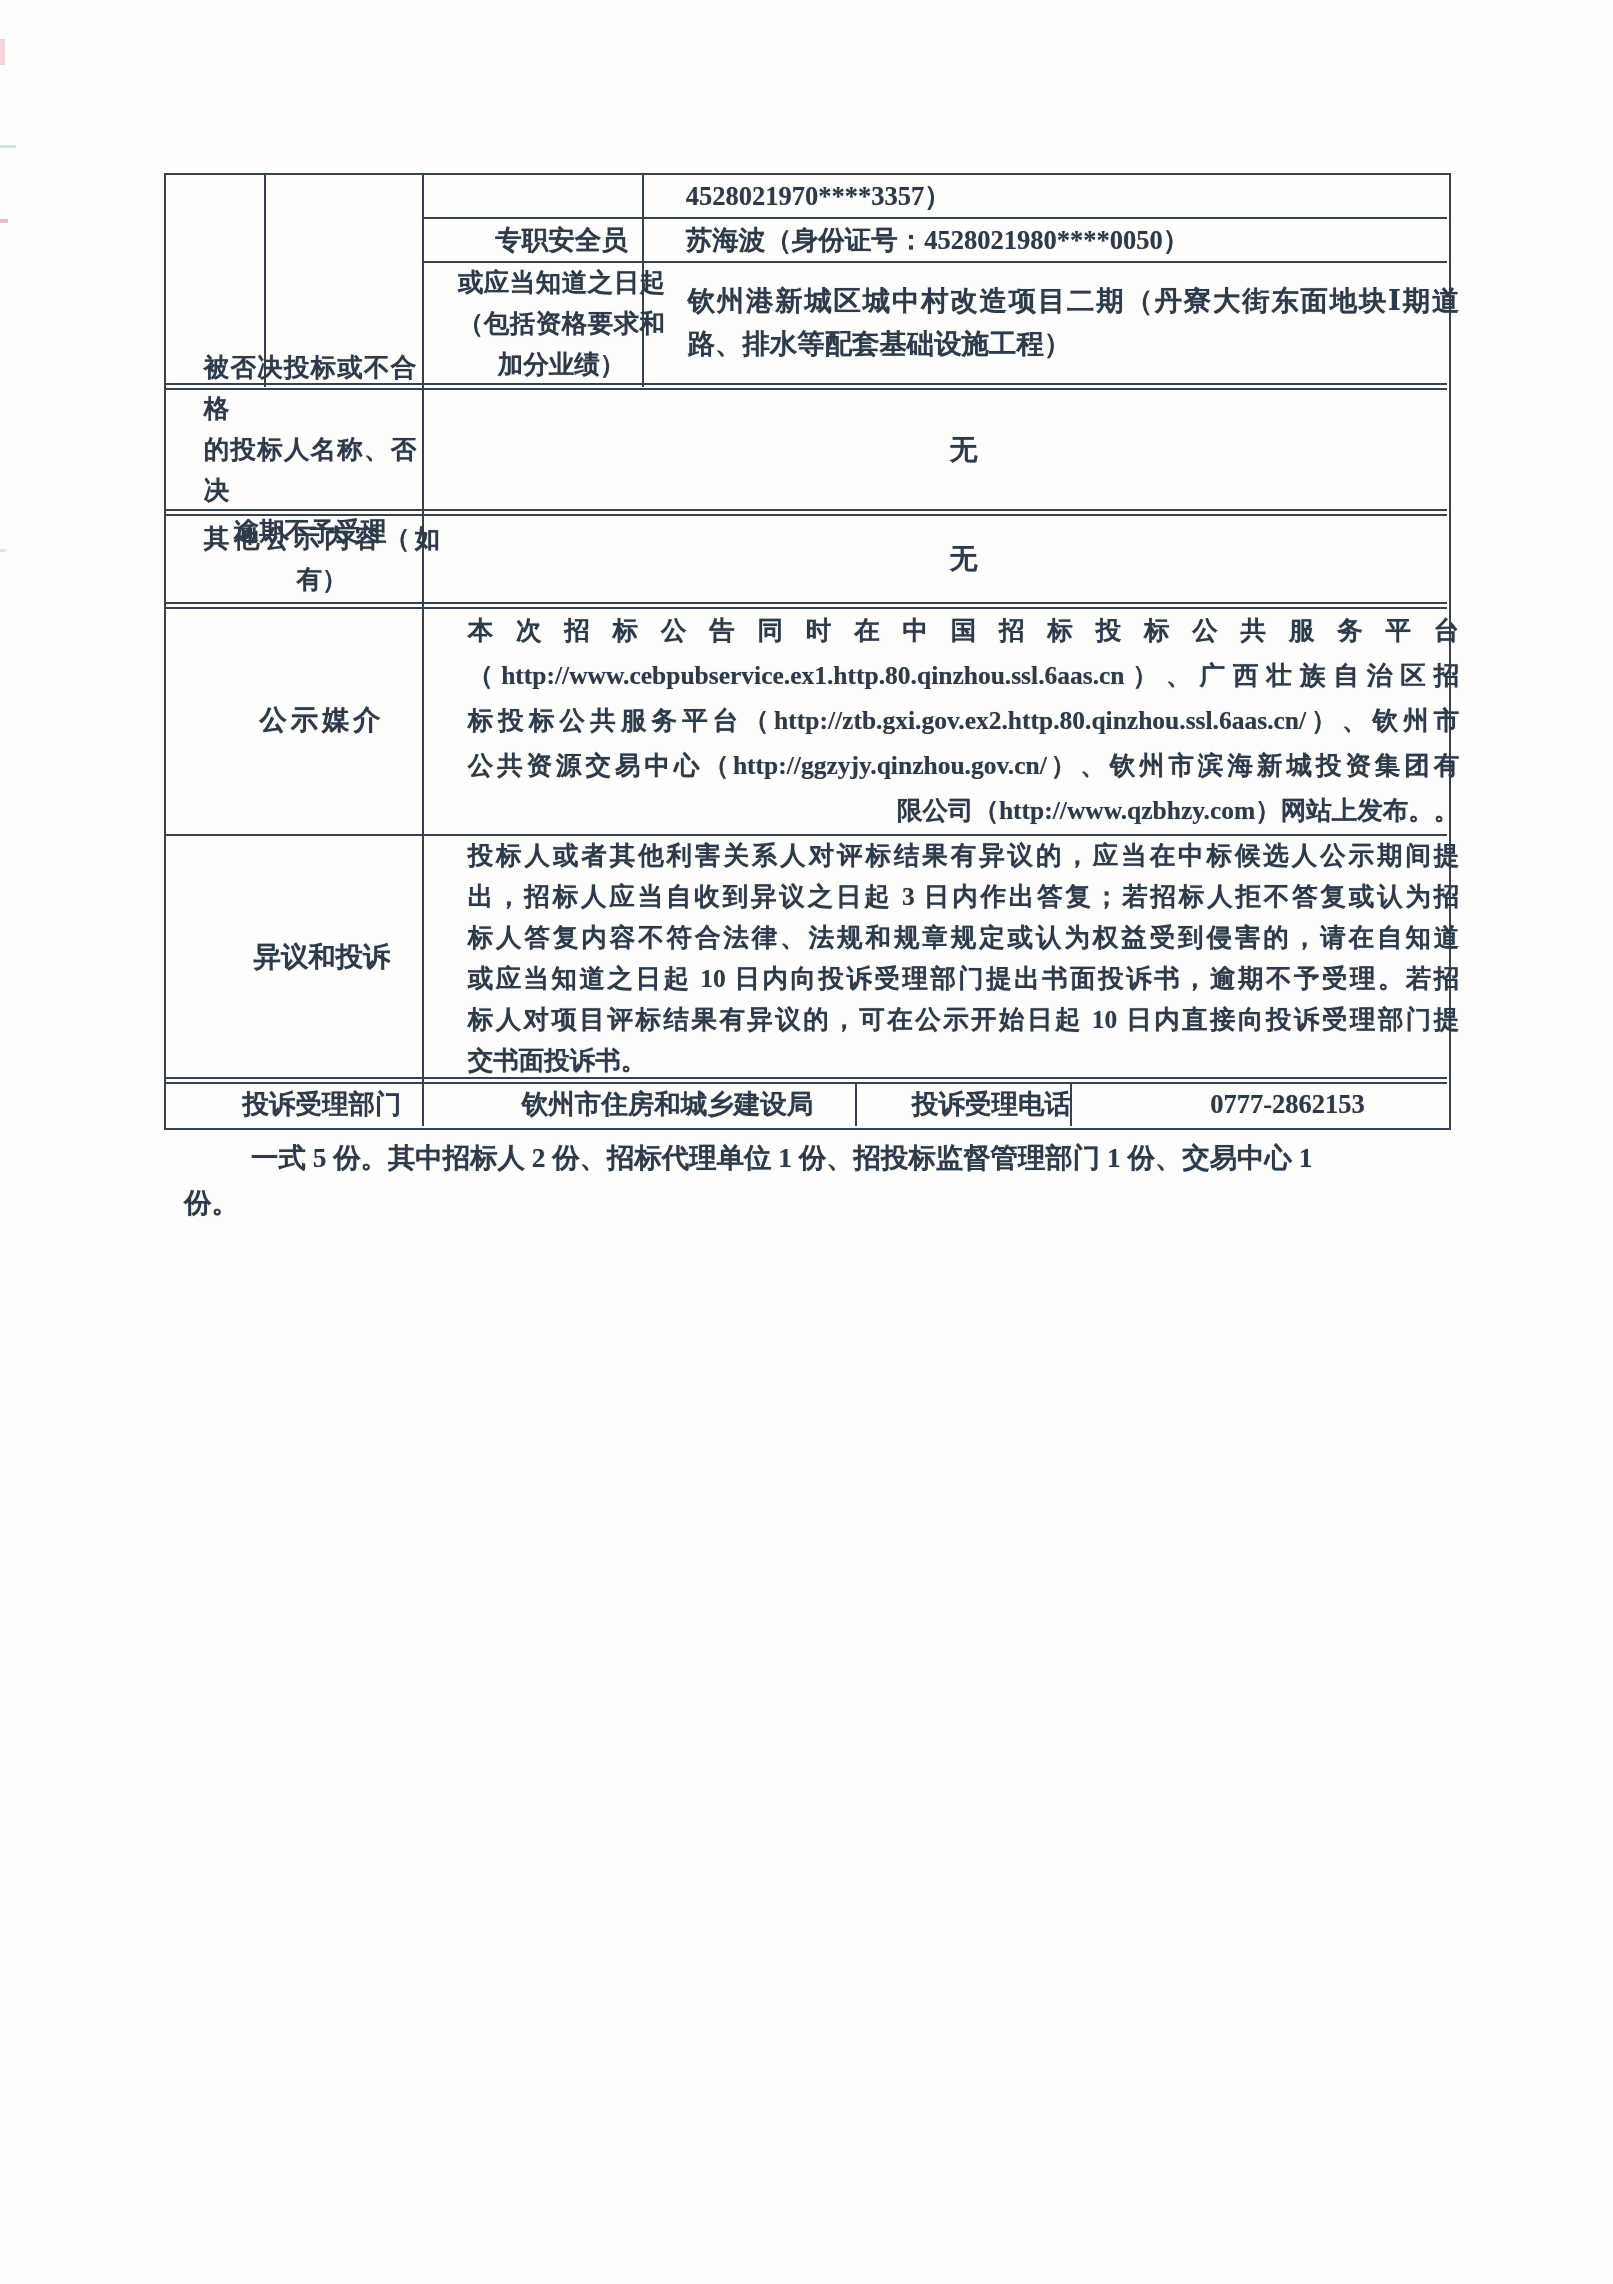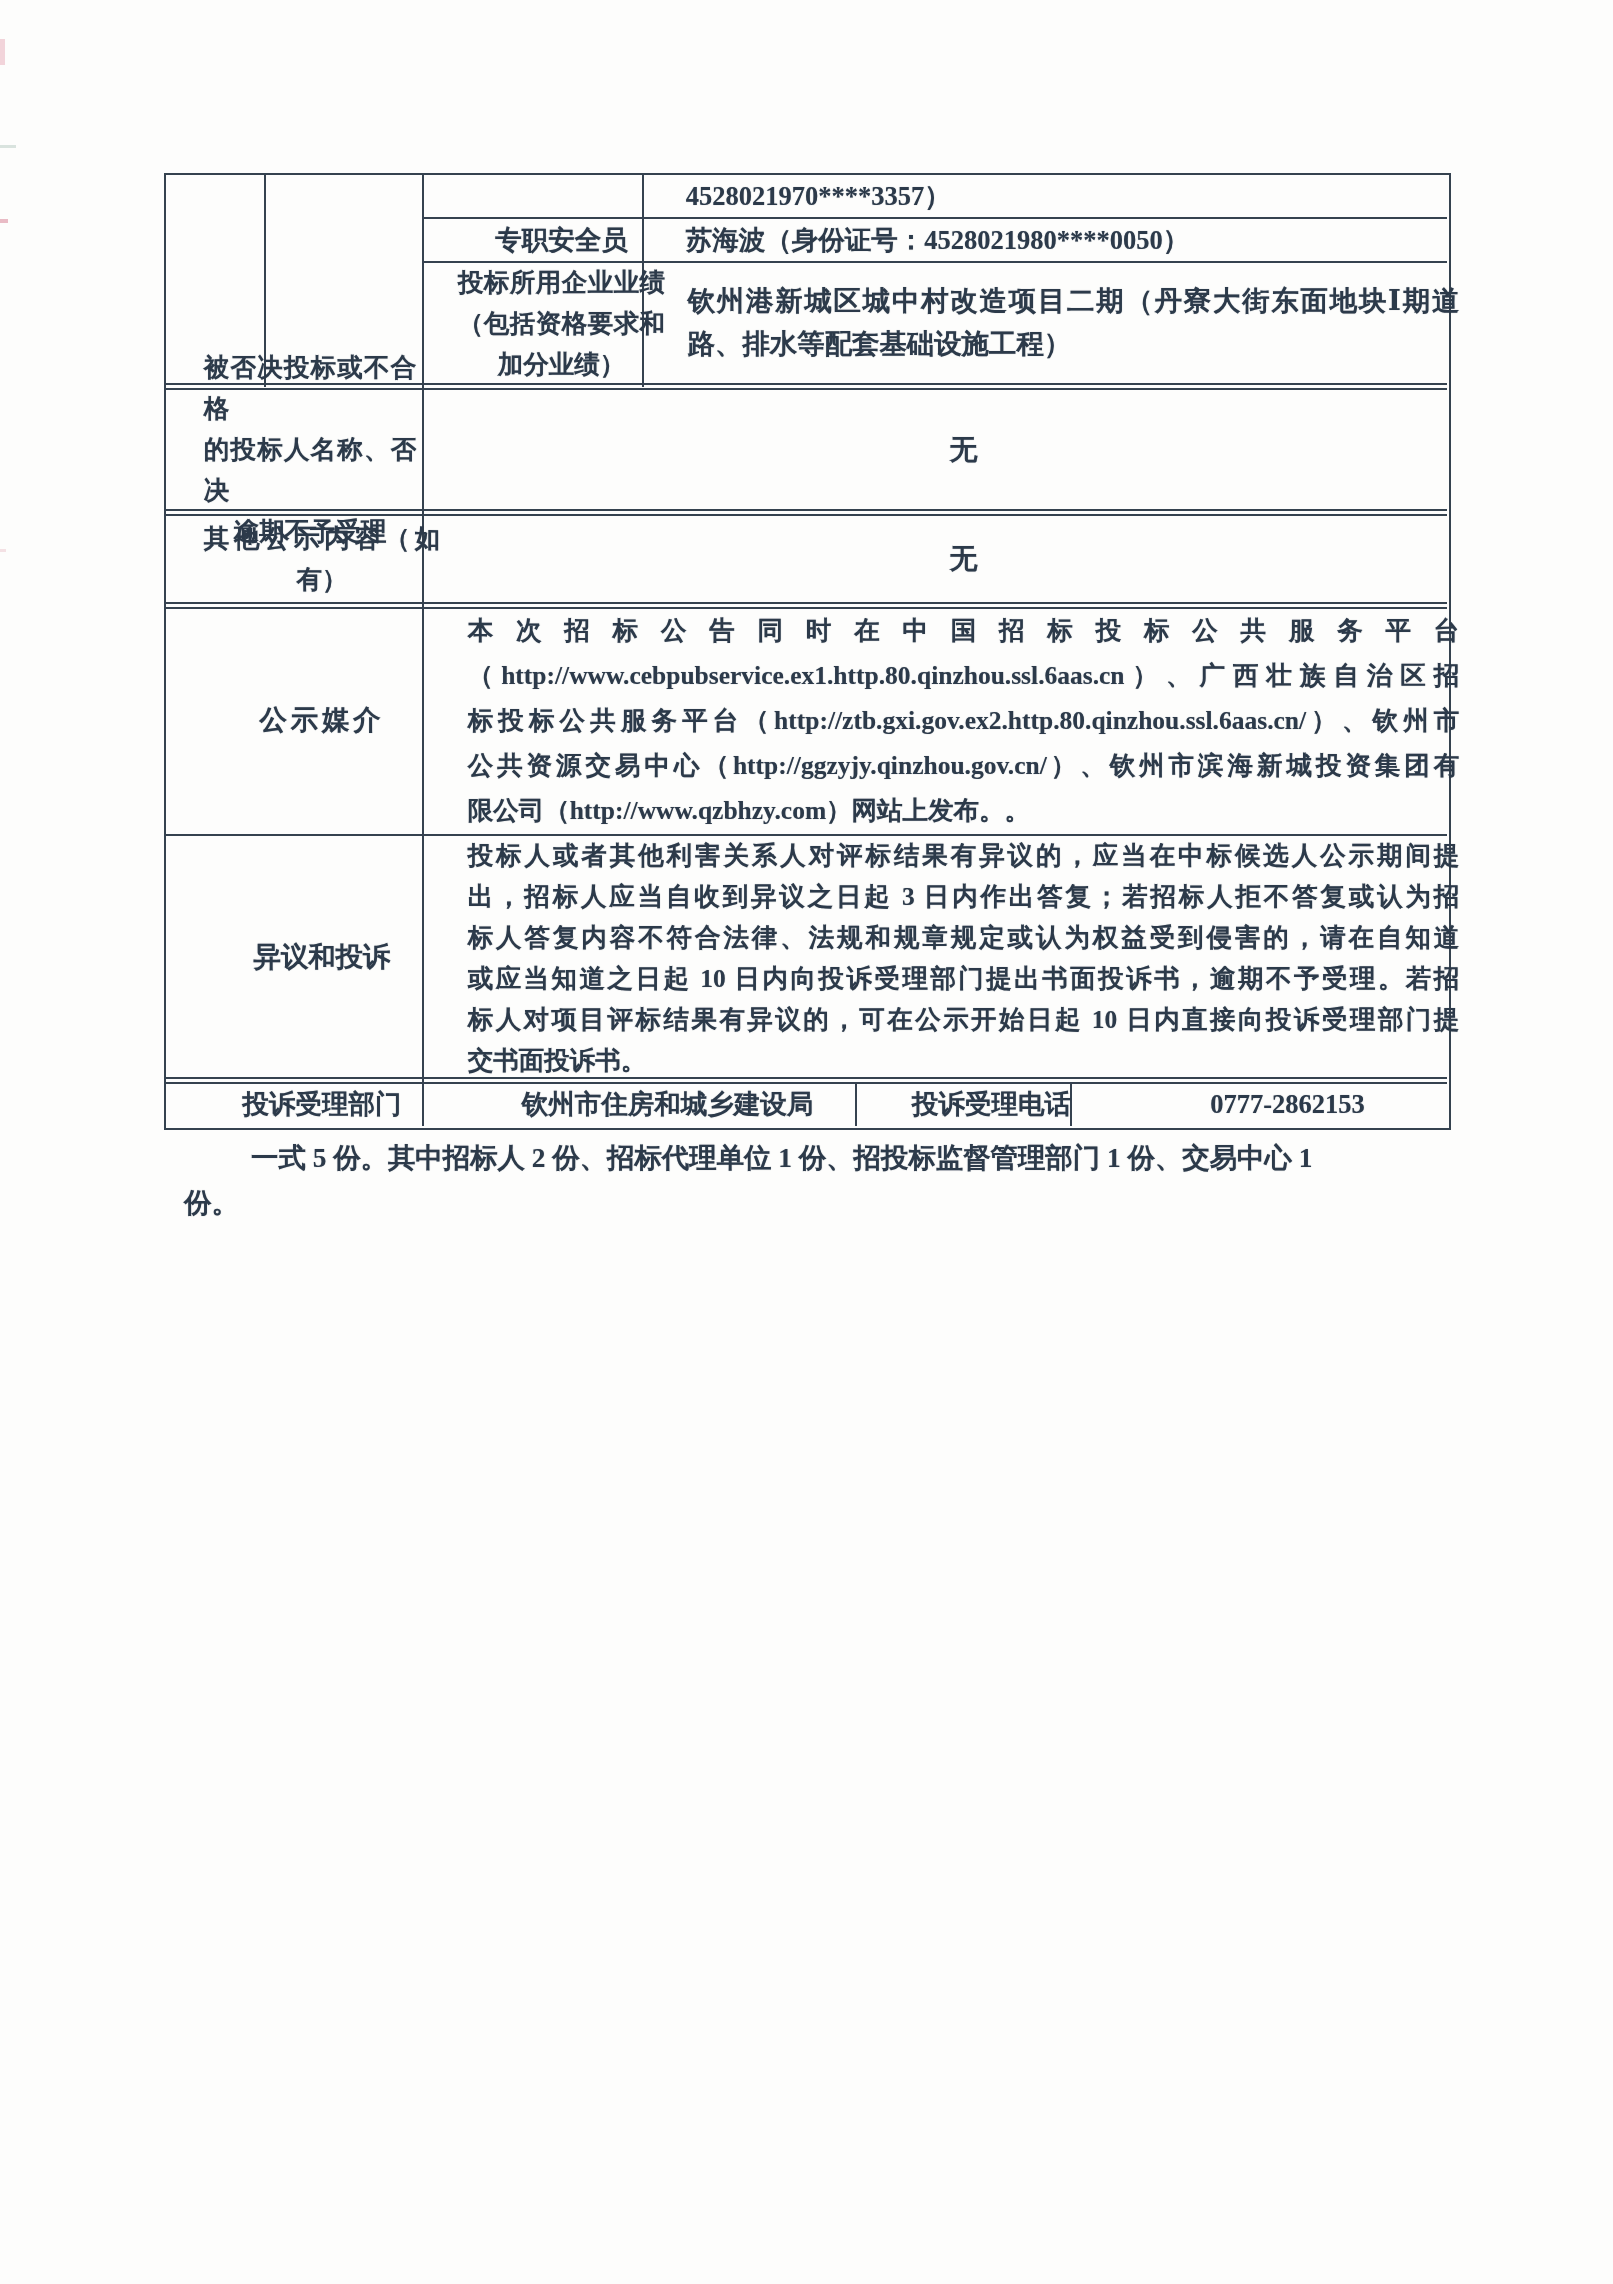"投标所用企业业绩" div.ln { text: 投标所用企业业绩 -> 或应当知道之日起 }
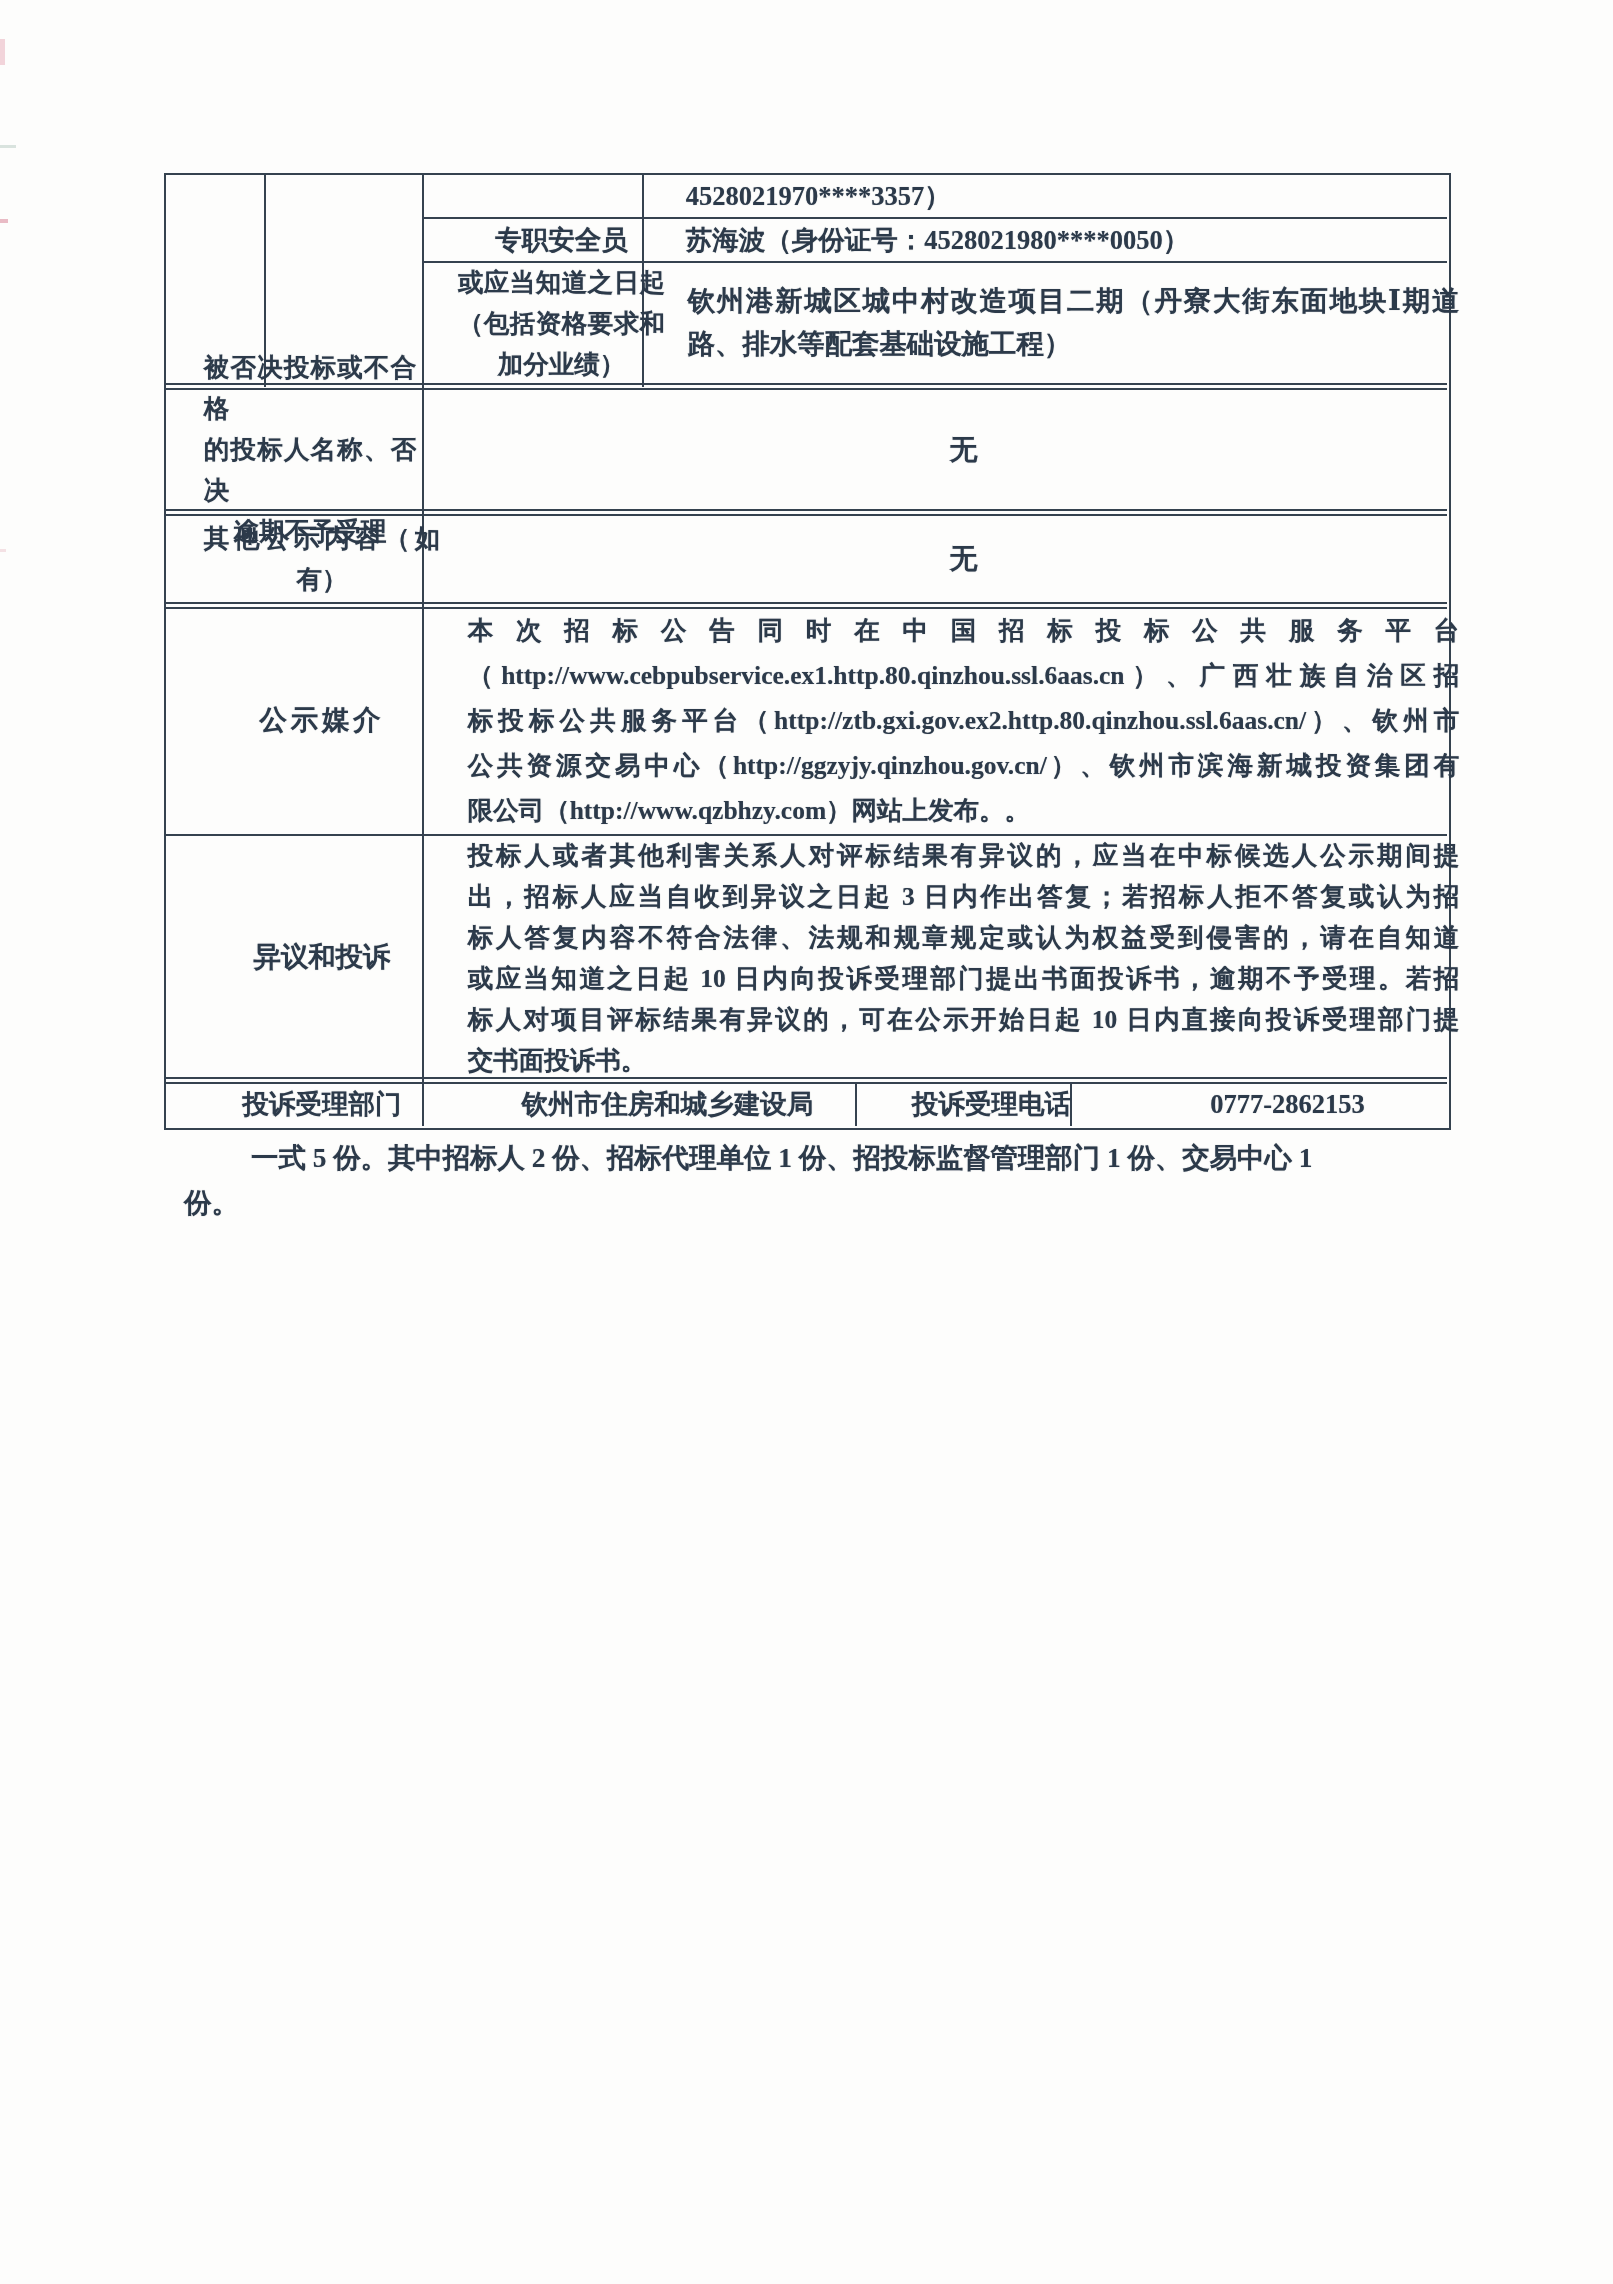"限公司（http://www.qzbhzy.com）网站上发布。。" .lines46 .ln { text-align: none -> right }
